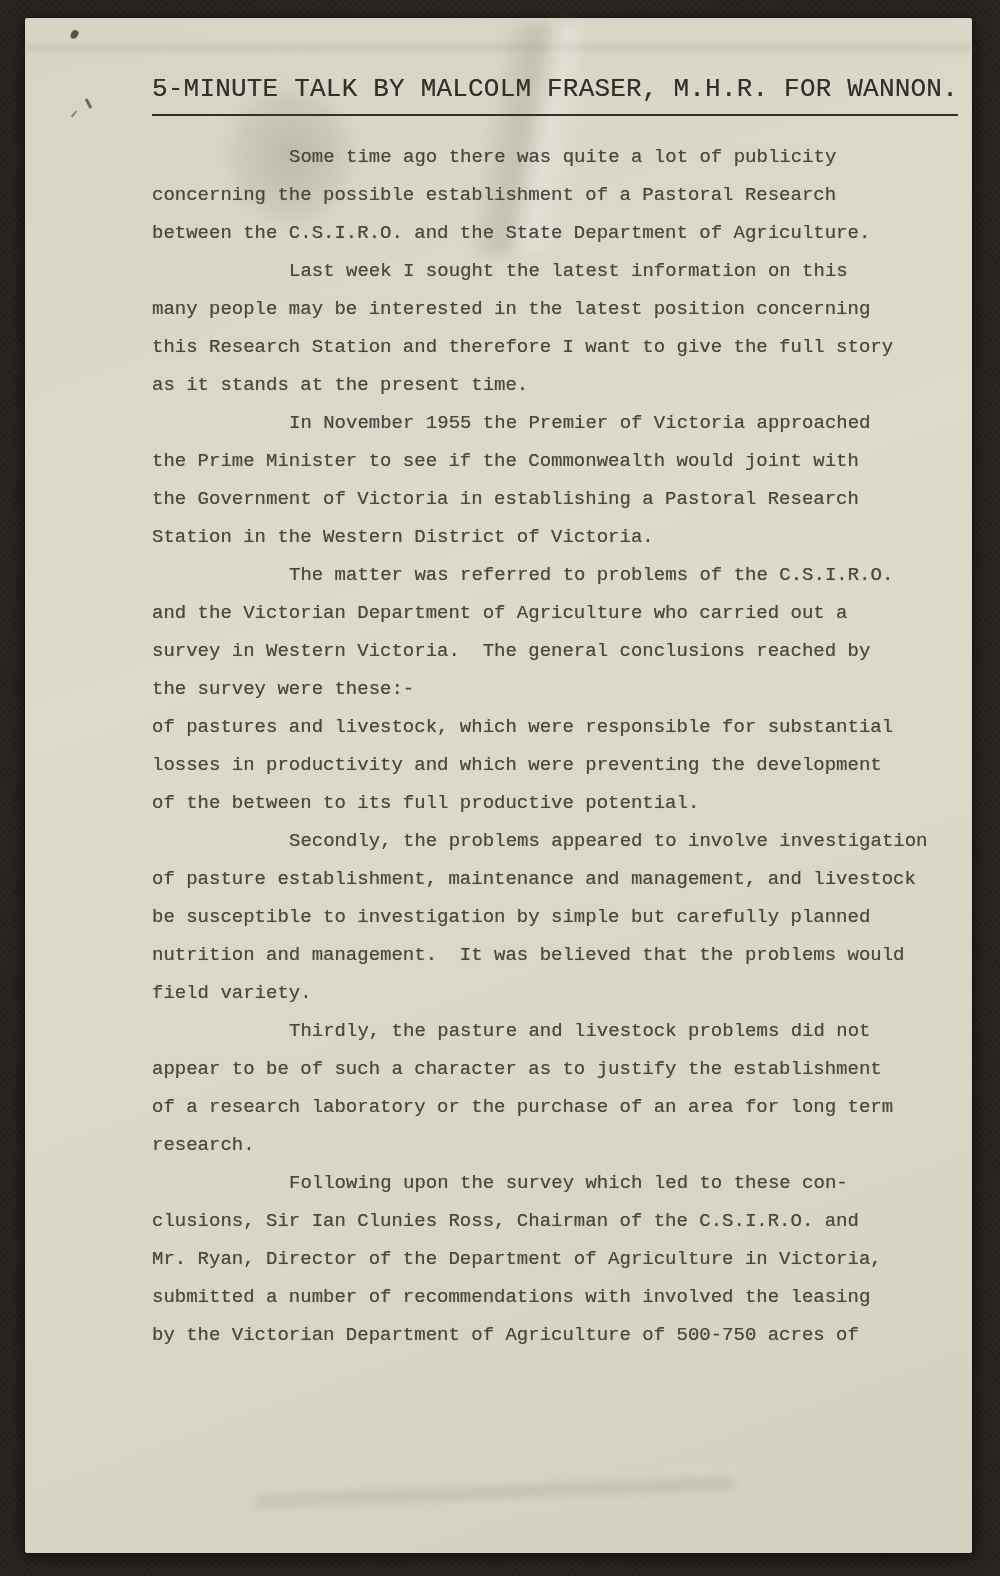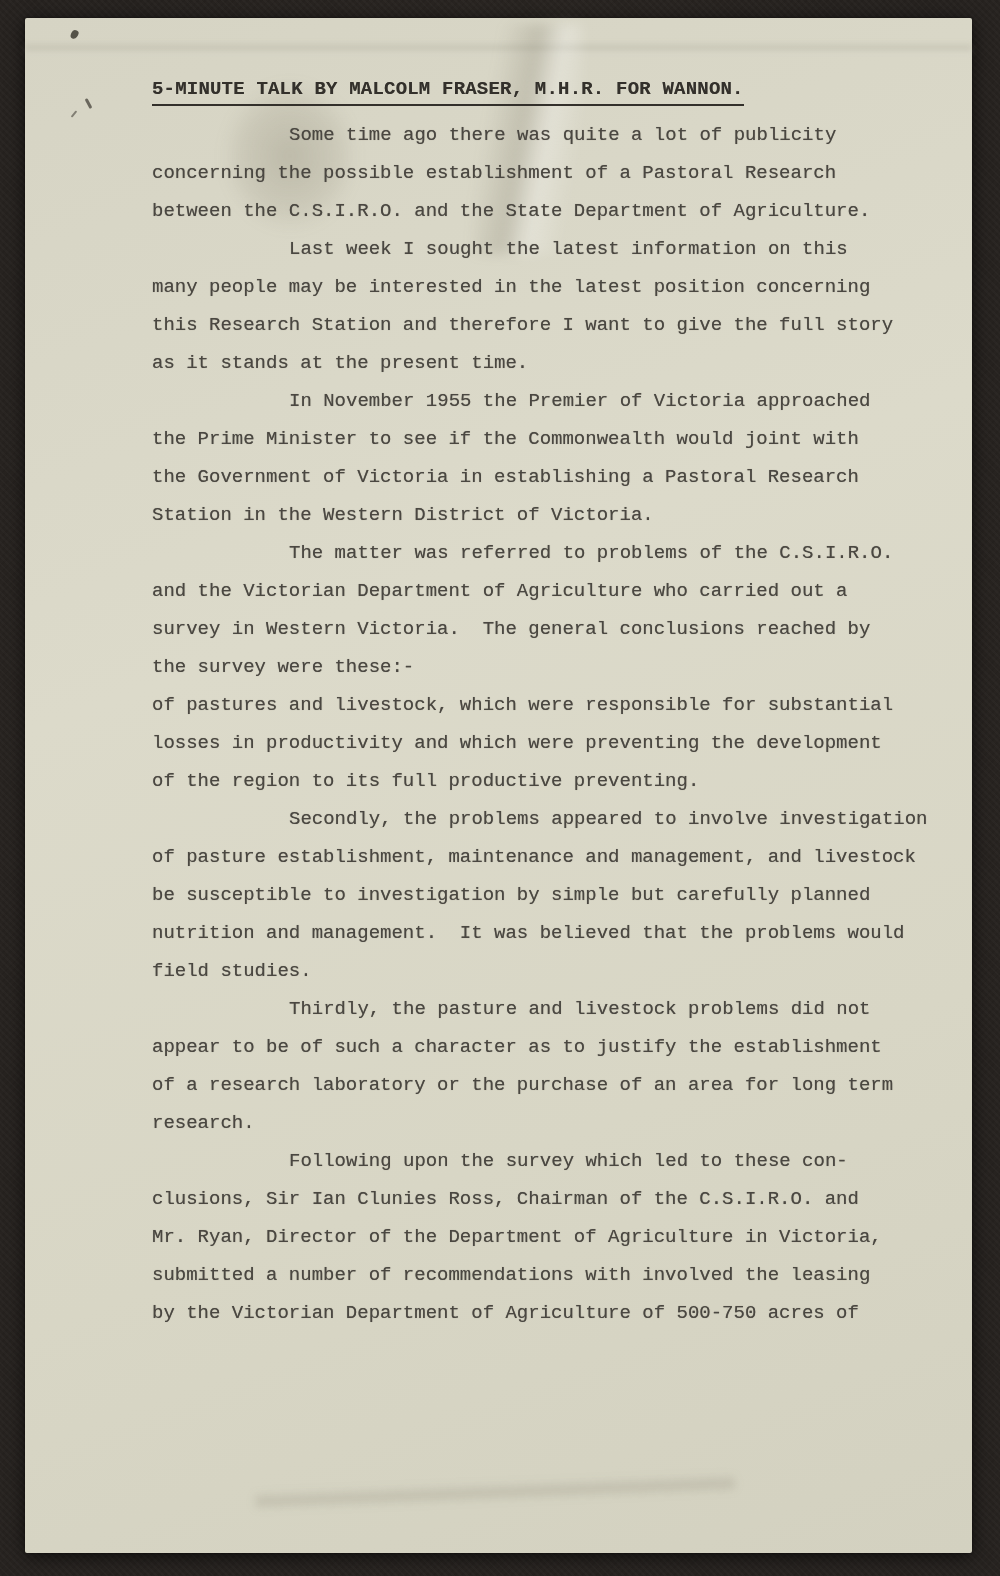"5-MINUTE TALK BY MALCOLM FRASER," .title { font-size: 19px -> 26px; font-weight: 700 -> 400; padding-bottom: 2px -> 12px }
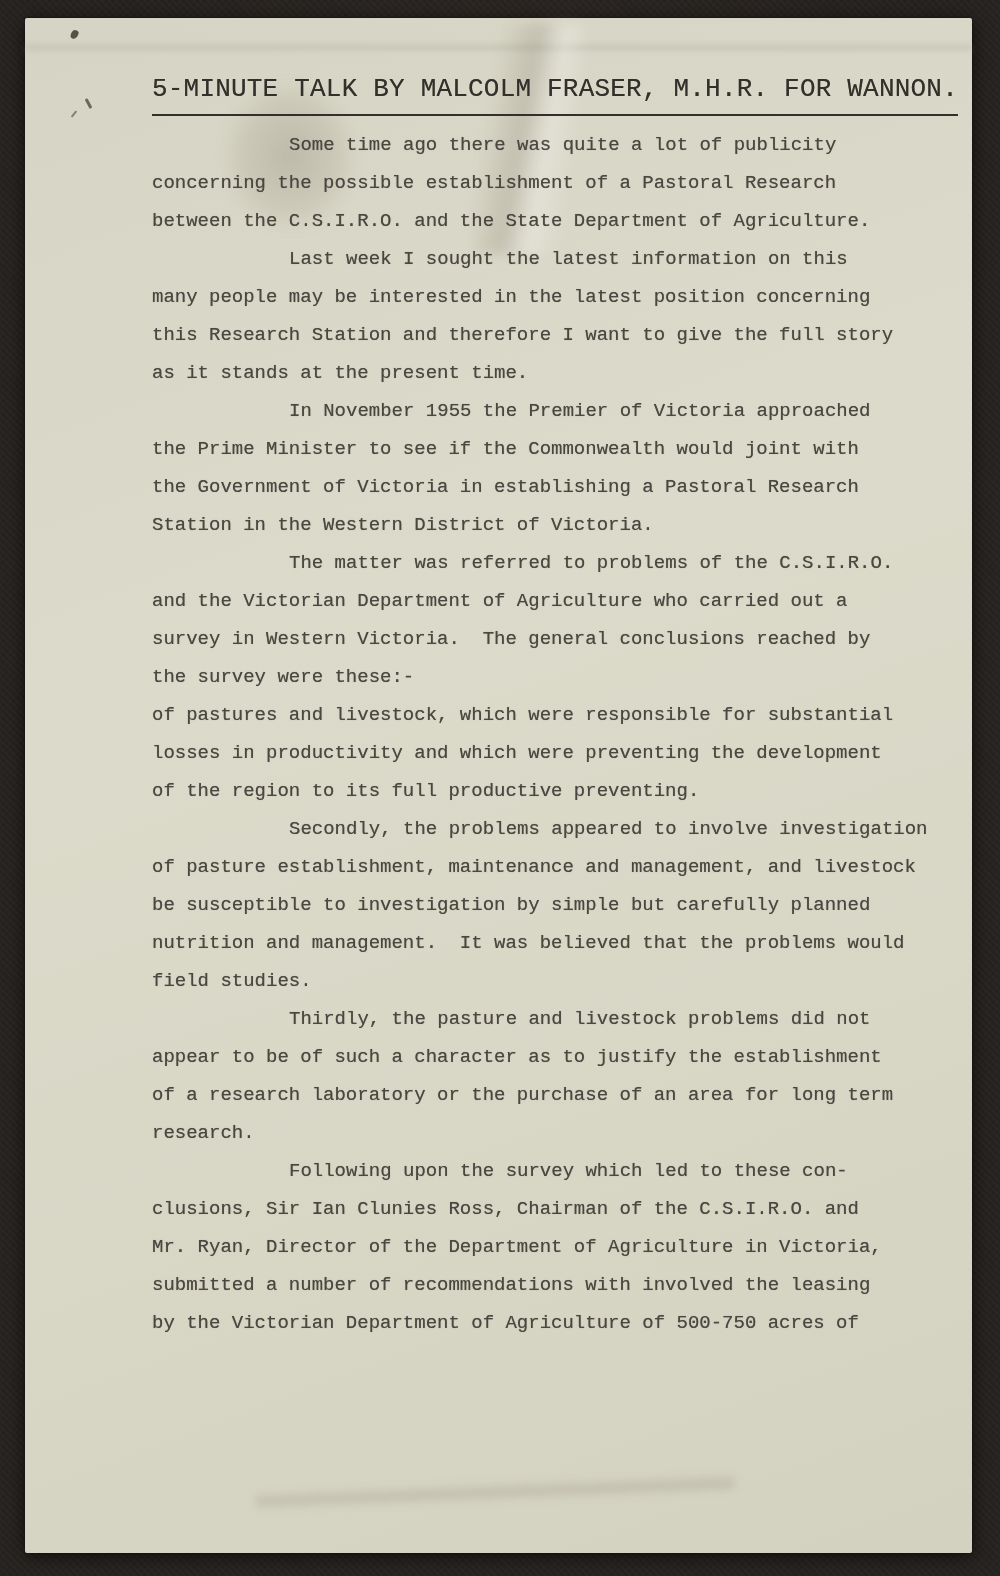"Some time ago there was" .body-text { margin-top: 10px -> 22px }
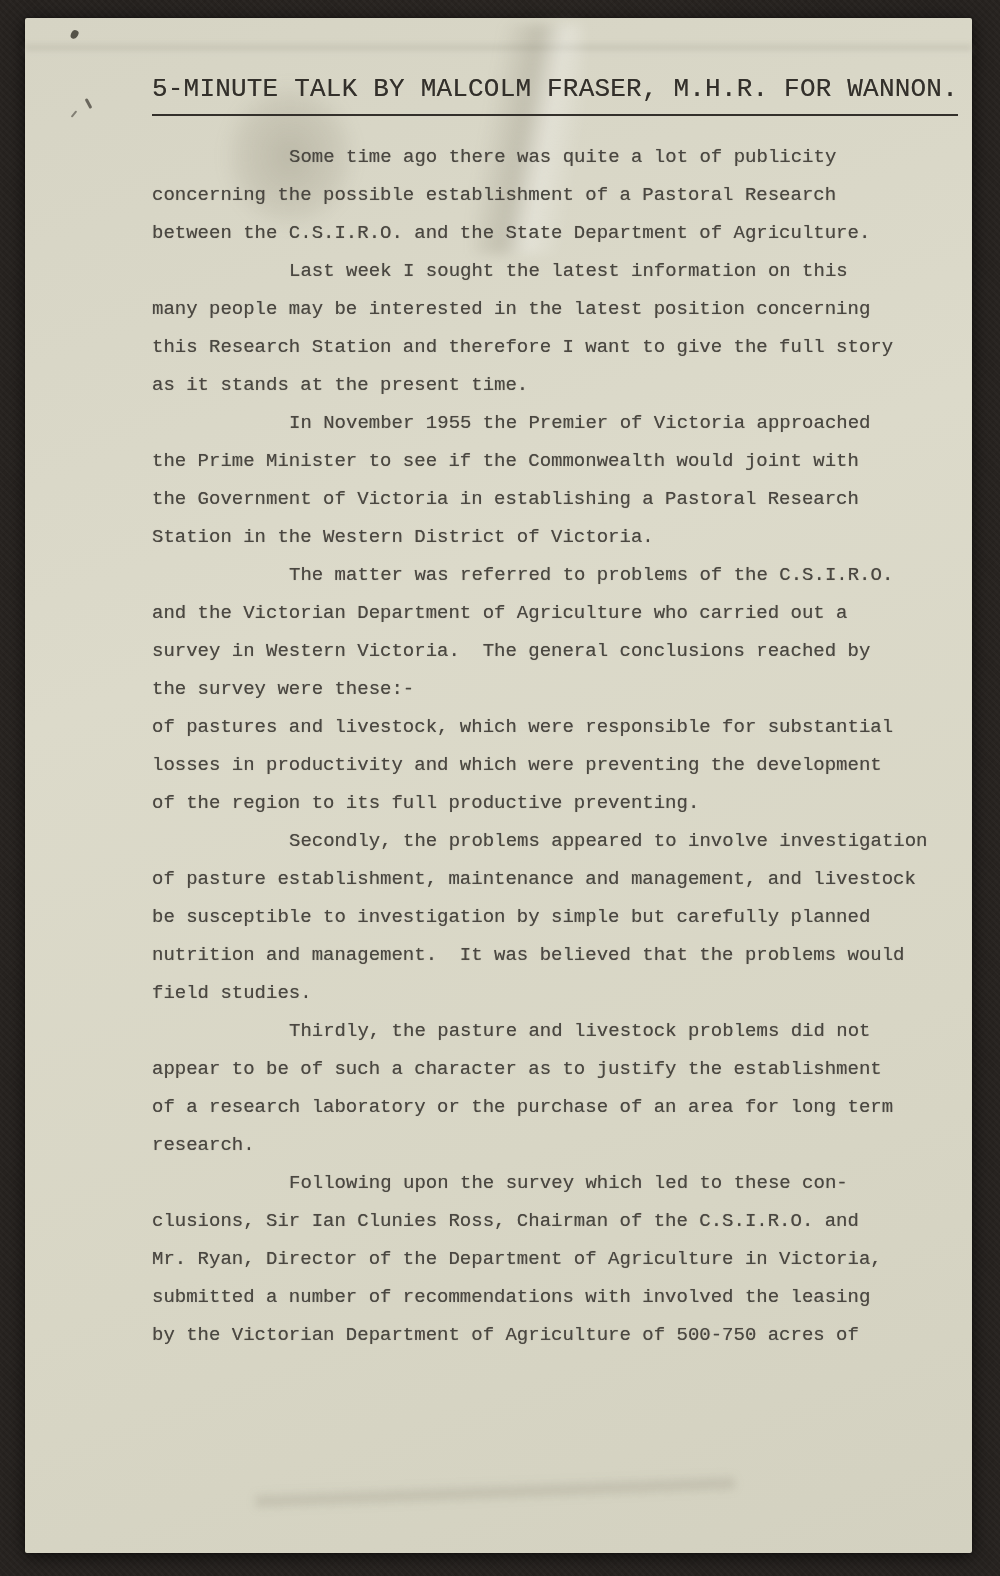"of the region to its" div.line { text: region to its full productive preventing -> between to its full productive potential }
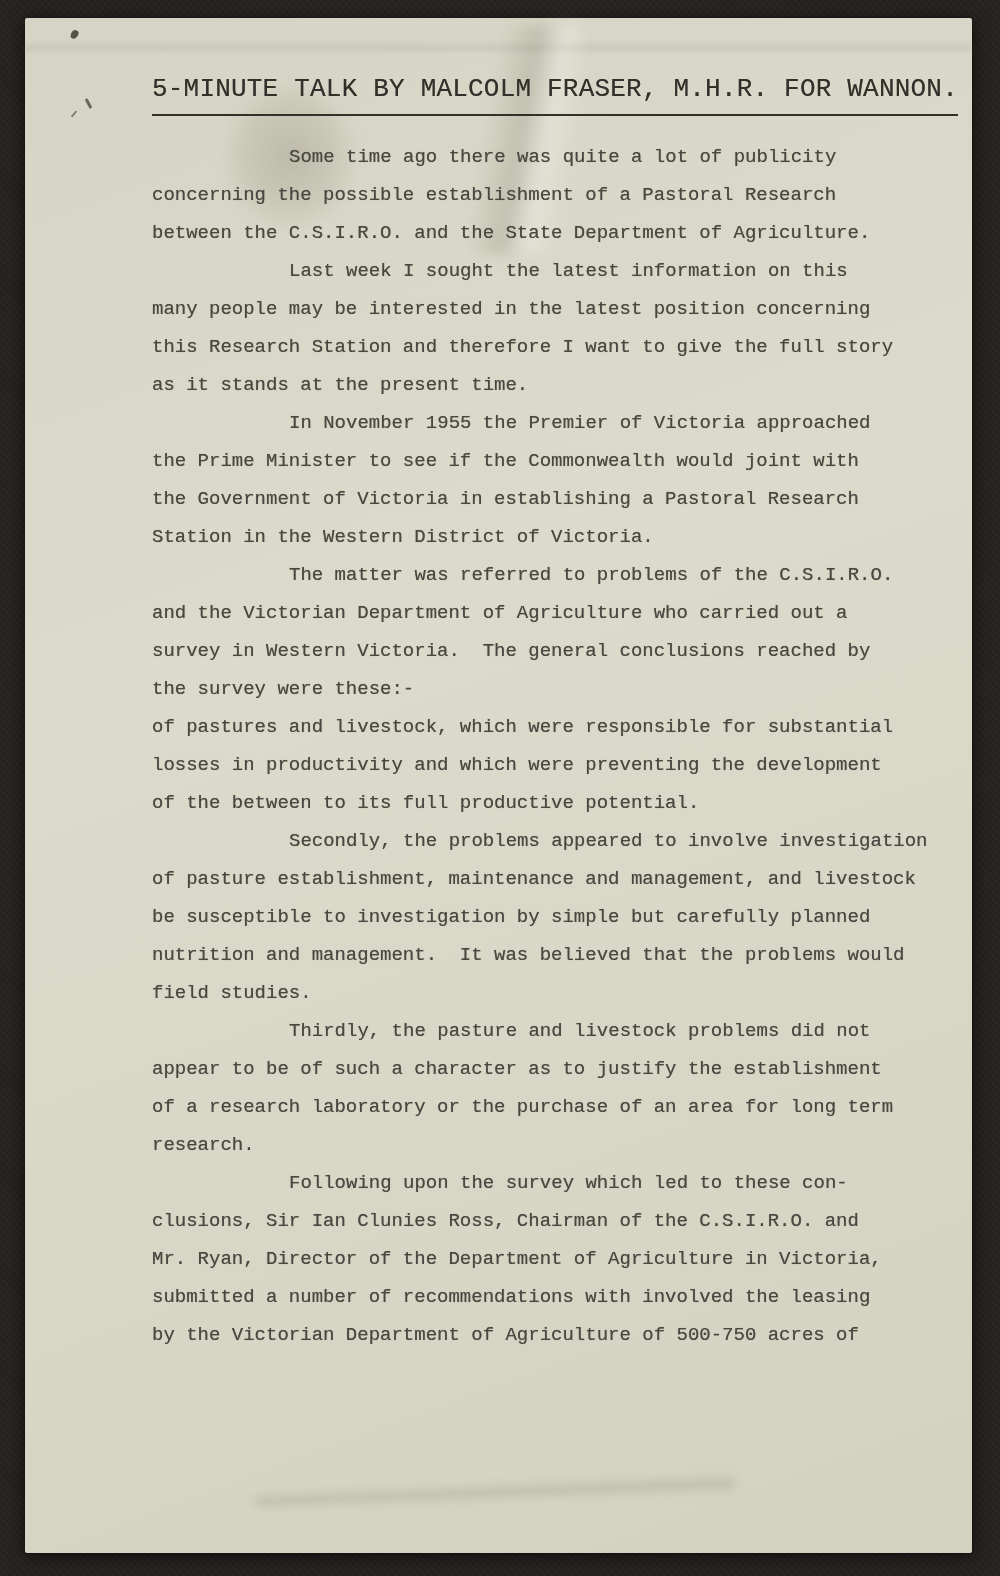"field studies." div.line { text: studies -> variety }
